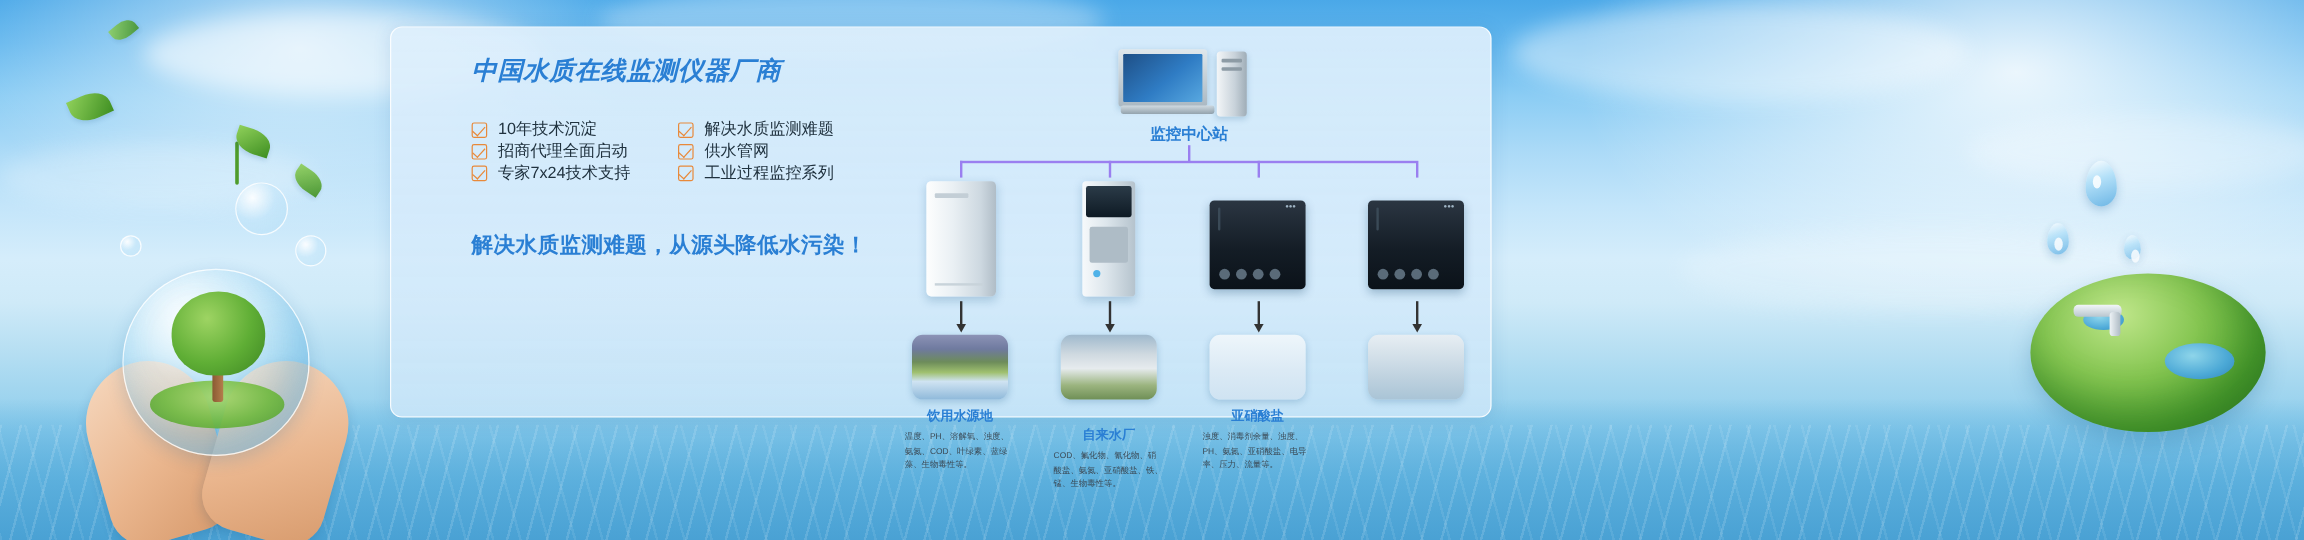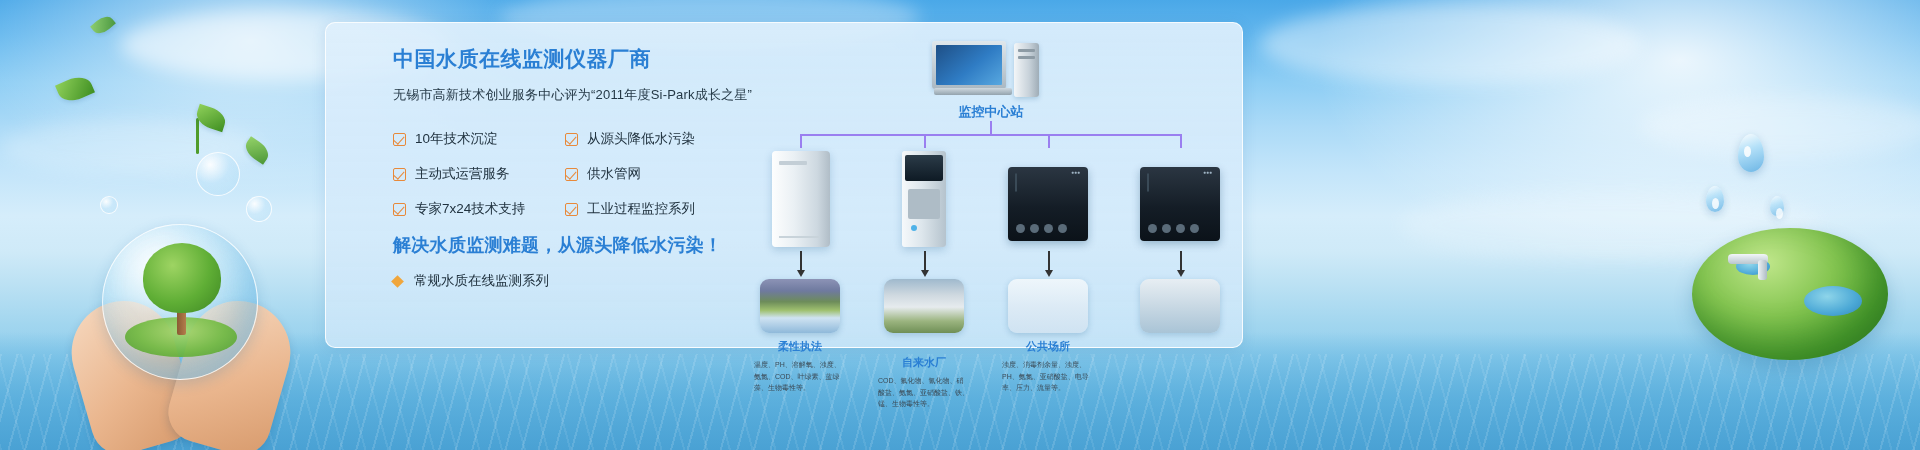"中国水质在线监测仪器厂商" .head-title { font-style: none -> italic }
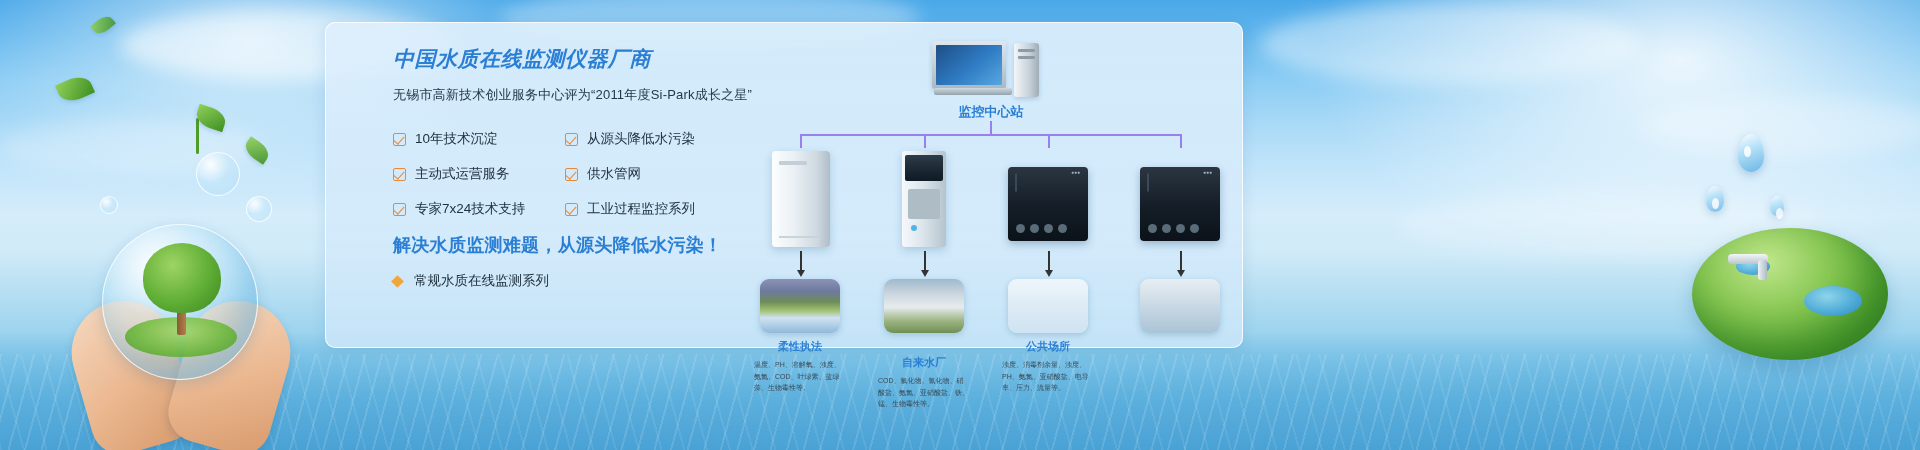"无锡市高新技术创业服务中心评为“2011年度Si-Park成长之星”" div.head-sub { html: <div>无锡市高新技术创业服务中心评为“2011年度Si-Park成长之星”</div> -> none }
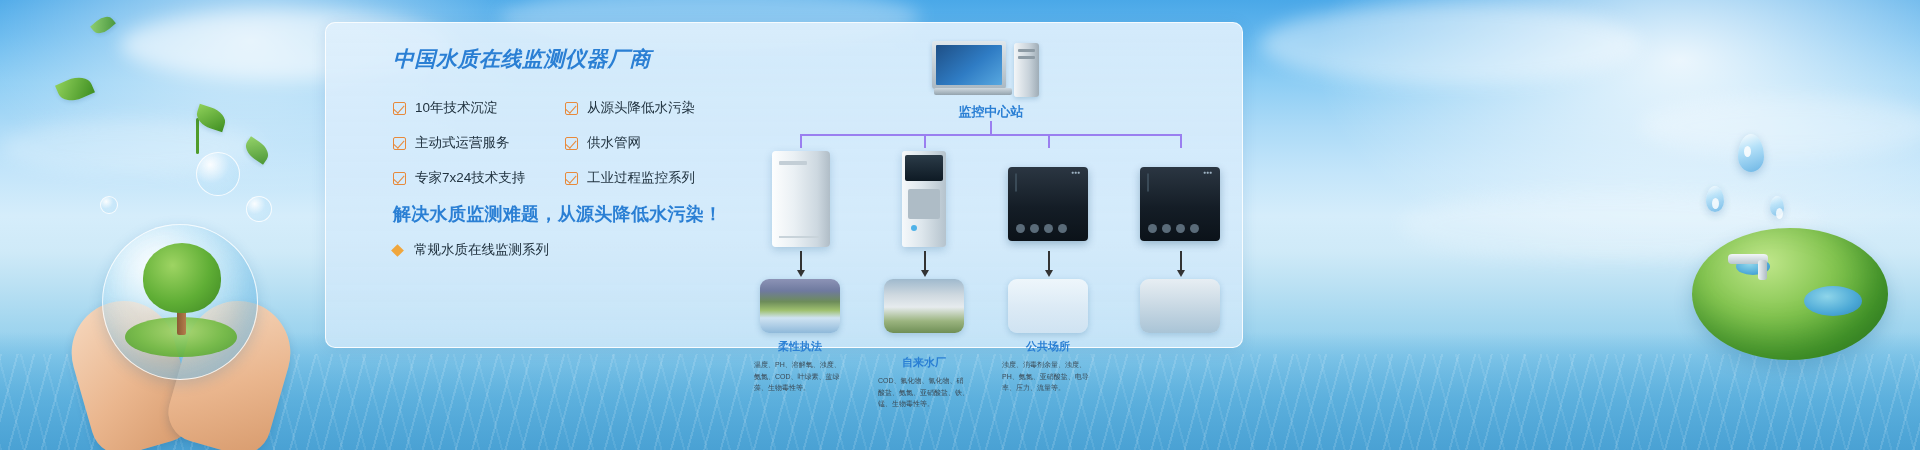"10年技术沉淀" .check-grid { row-gap: 17px -> none }
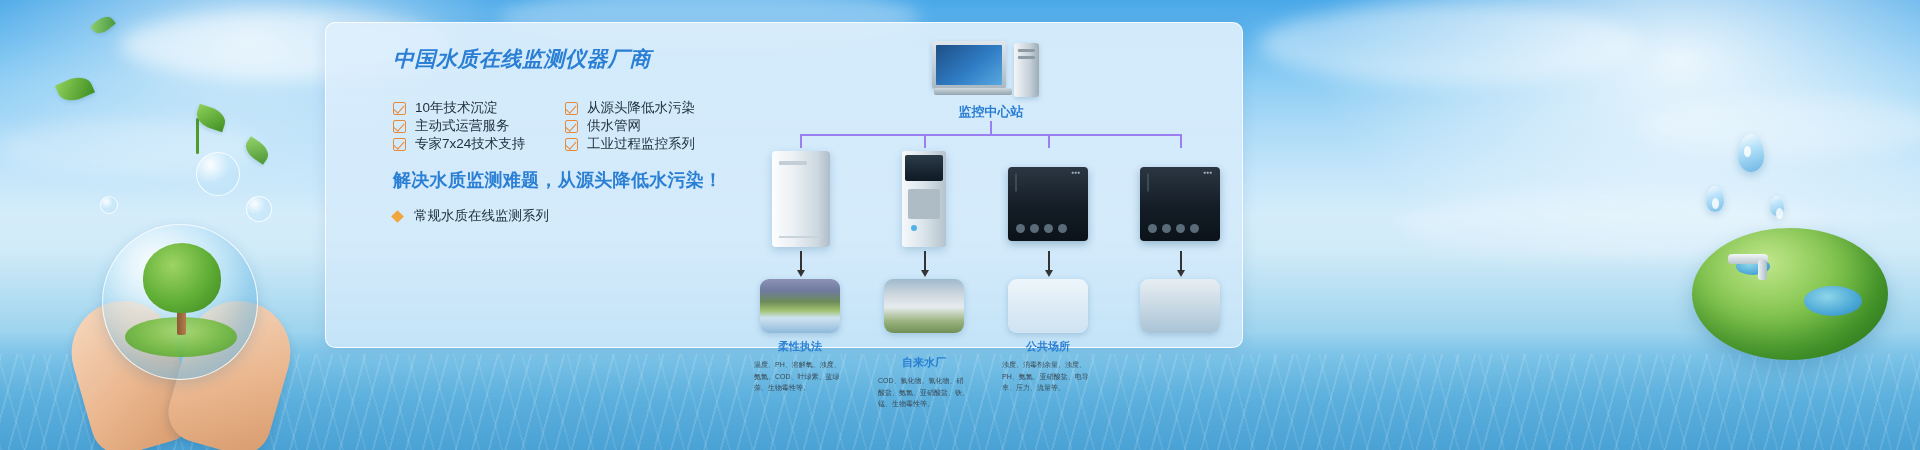"从源头降低水污染" span.check-label { text: 从源头降低水污染 -> 解决水质监测难题 }
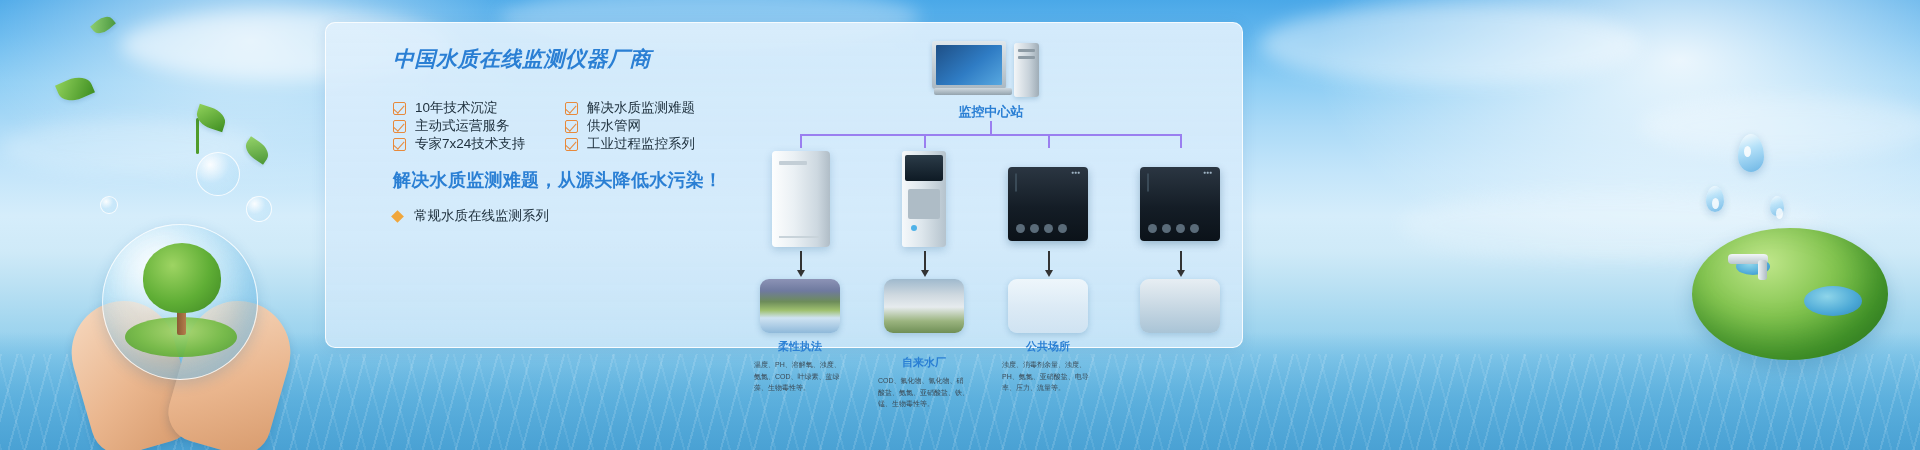"主动式运营服务" span.check-label { text: 主动式运营服务 -> 招商代理全面启动 }
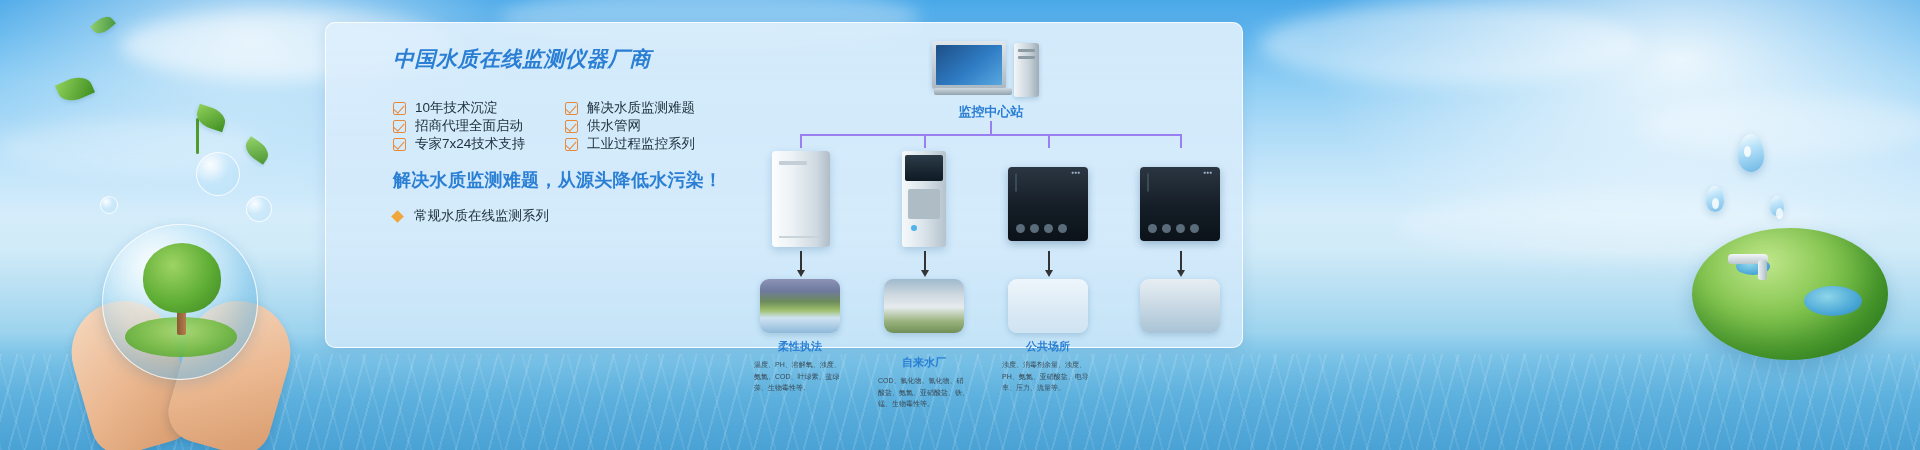"解决水质监测难题，从源头降低水污染！" .sub-head { margin-top: 15px -> 39px }
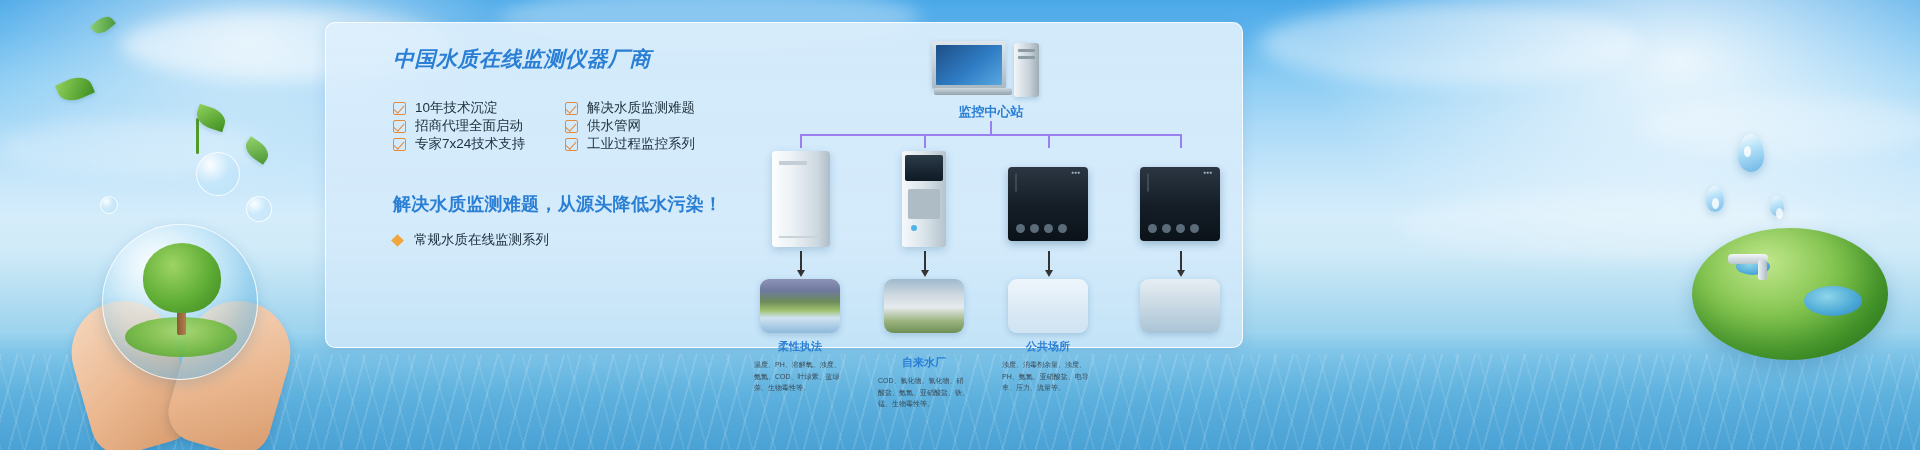"常规水质在线监测系列" div.bitem { html: <div> <span></span> <span>常规水质在线监测系列</span> </div> -> none }
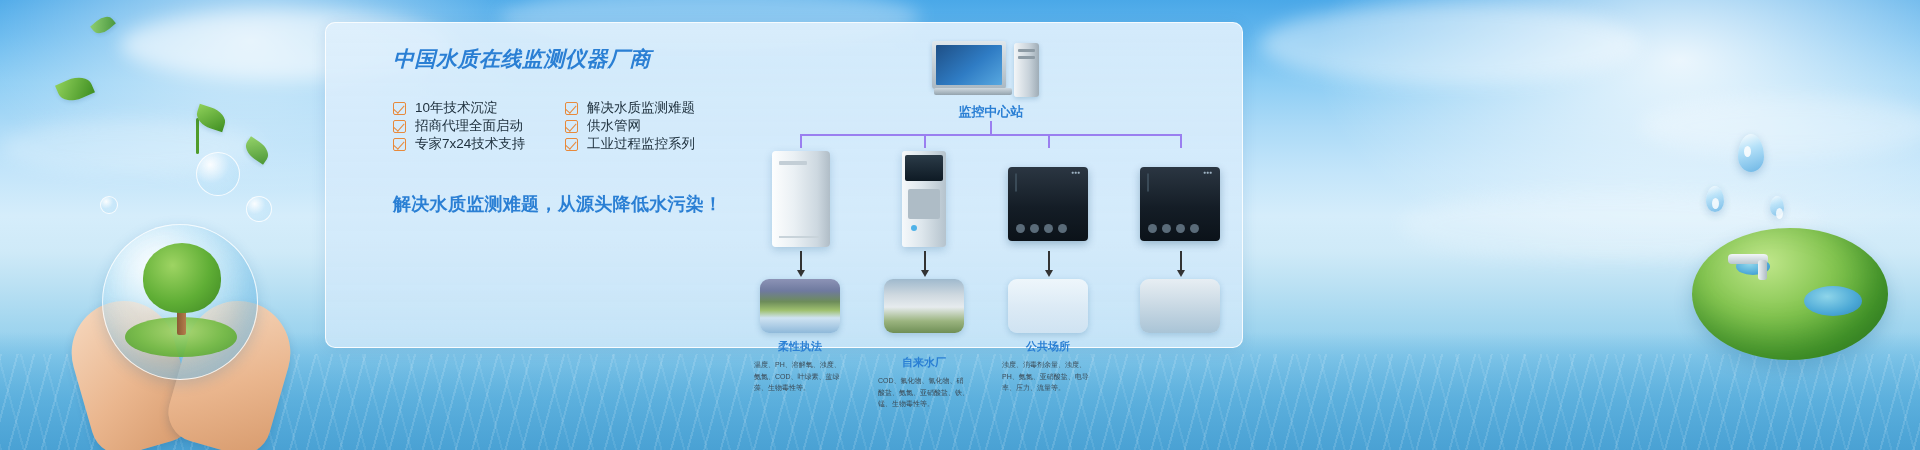"柔性执法" div.cap-title { text: 柔性执法 -> 饮用水源地 }
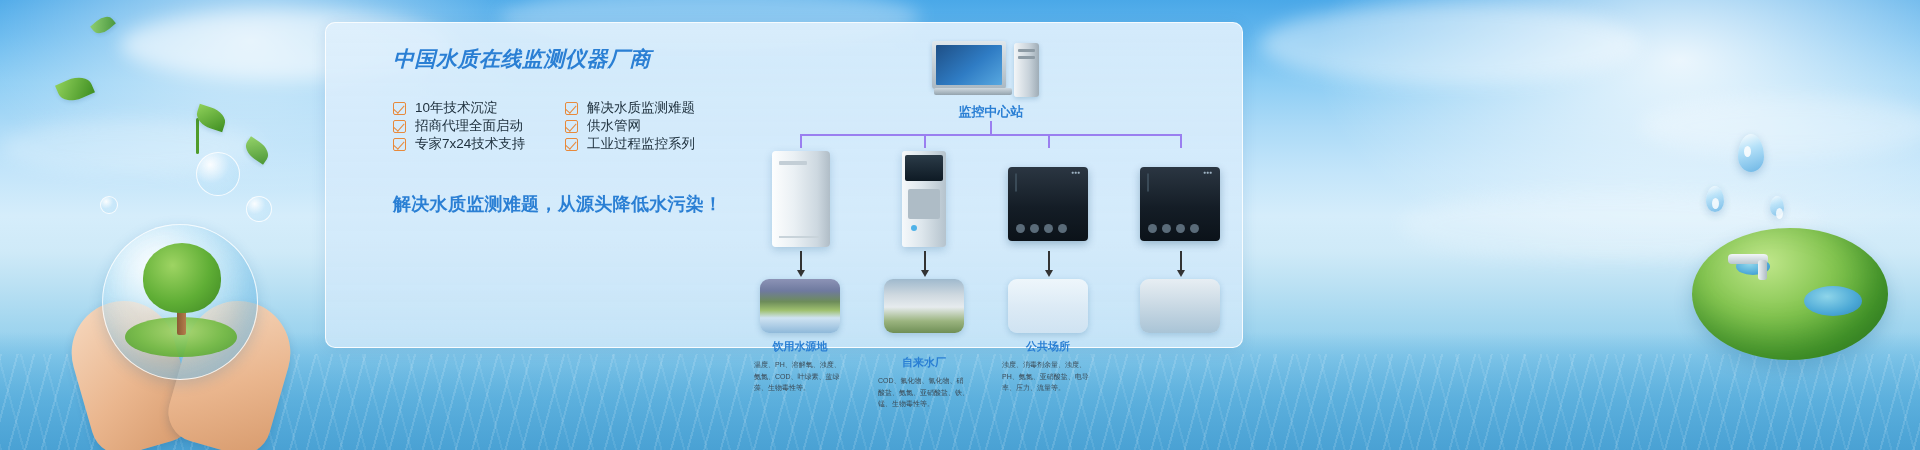"公共场所" div.cap-title { text: 公共场所 -> 亚硝酸盐 }
